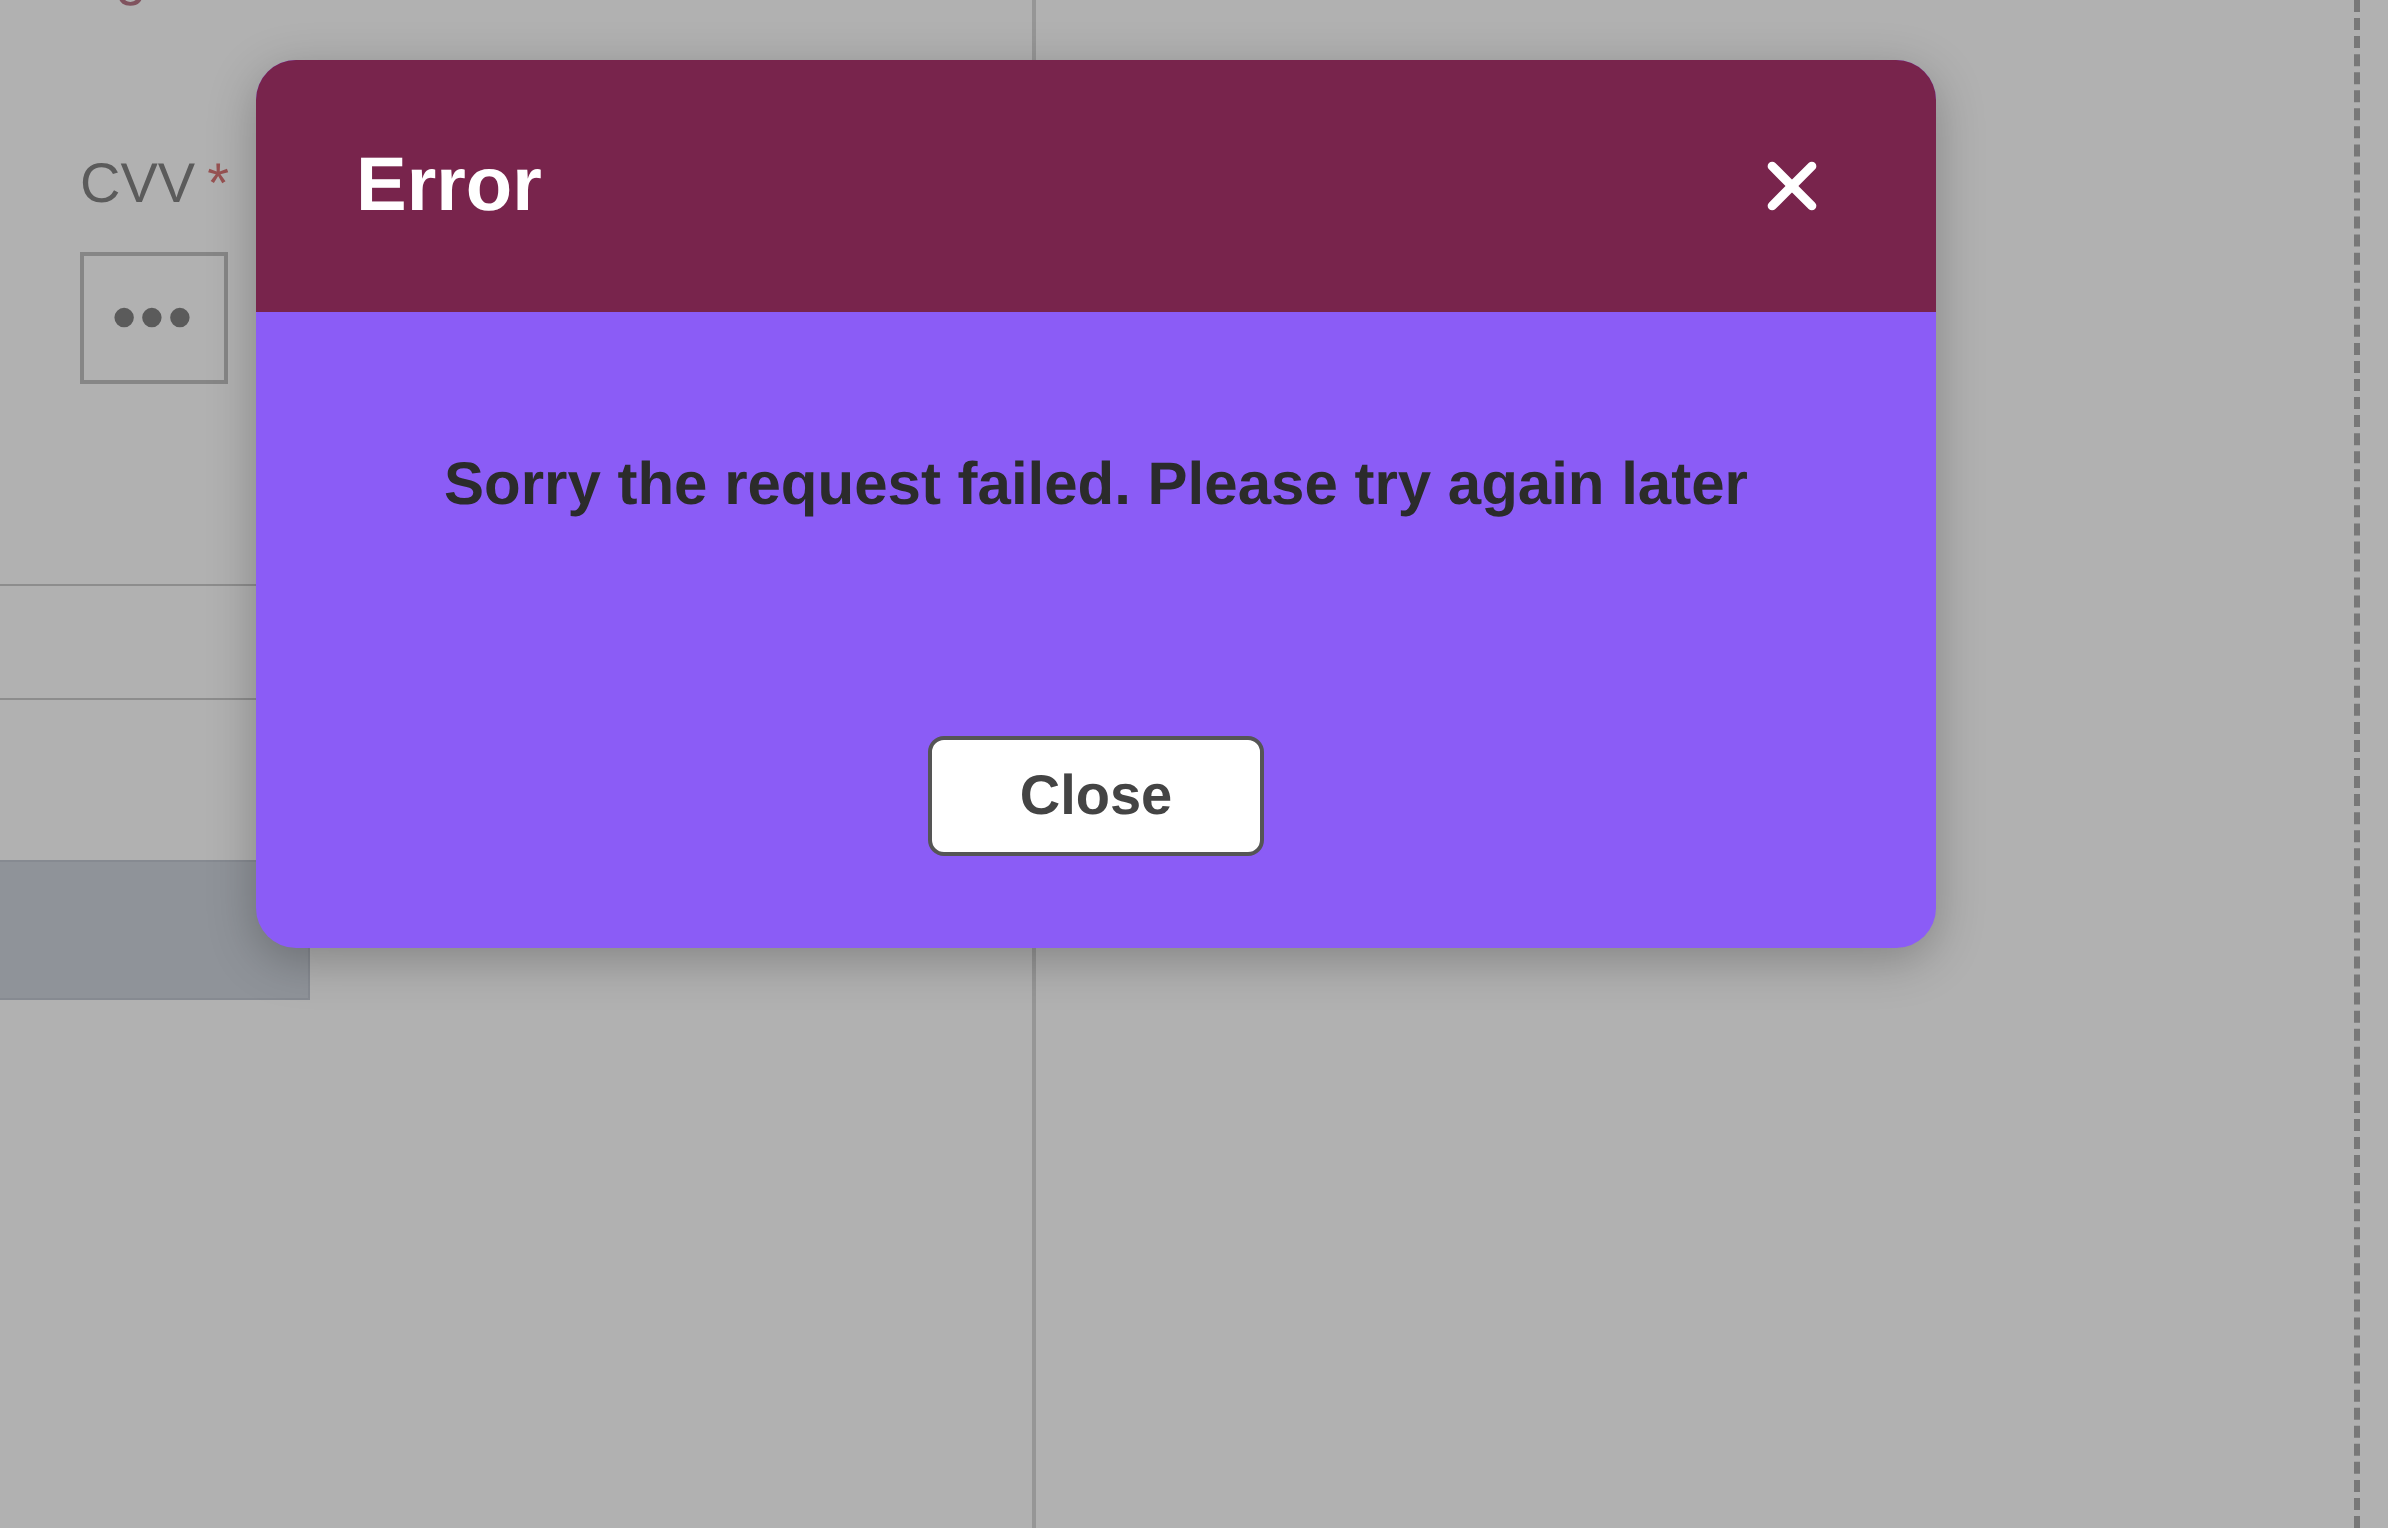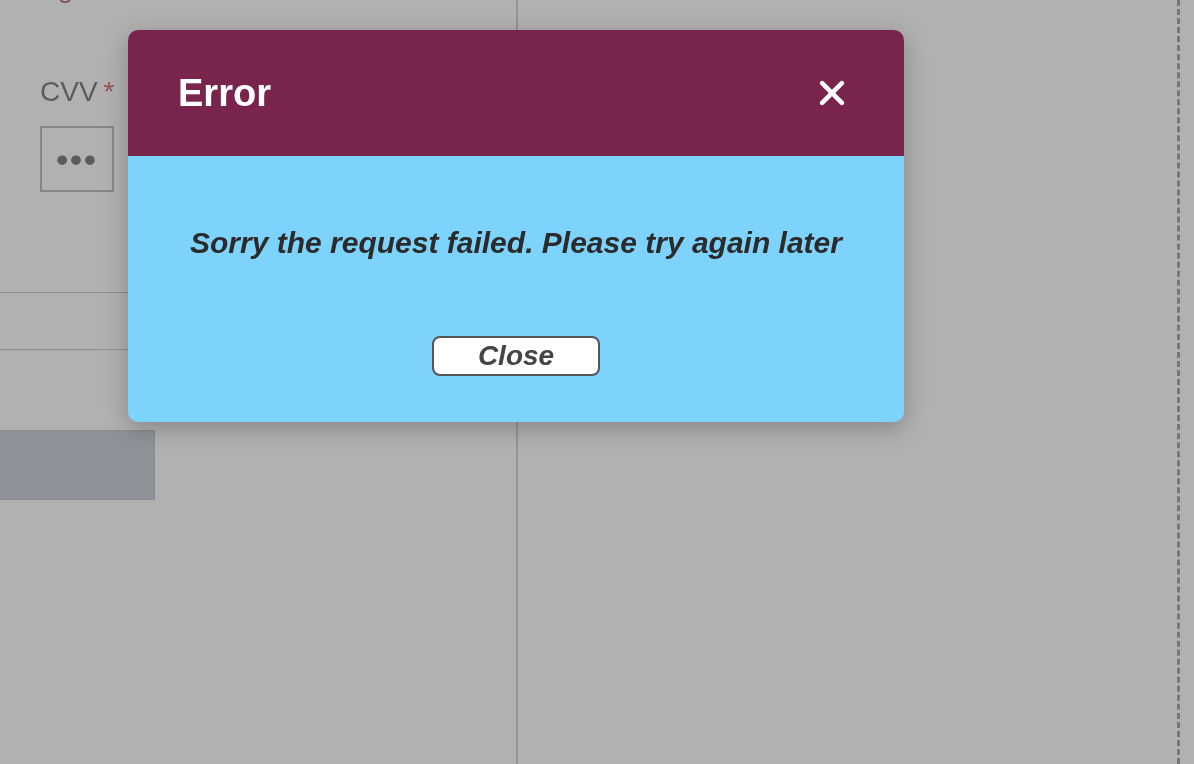"Error" .modal { background: #7dd3fc -> #8b5cf6; border-radius: 10px -> 20px; width: 776px -> 840px }
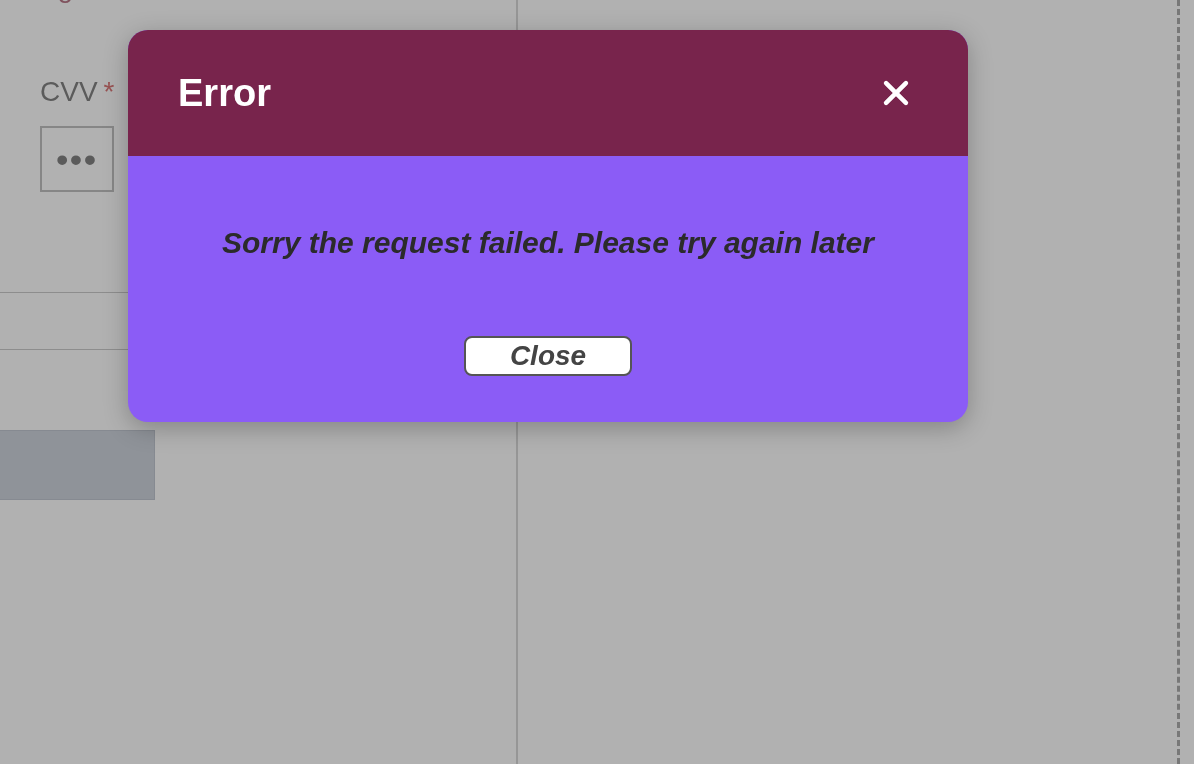"Sorry the request failed. Please" .modal-message { font-style: italic -> none; margin-bottom: 76px -> 108px }
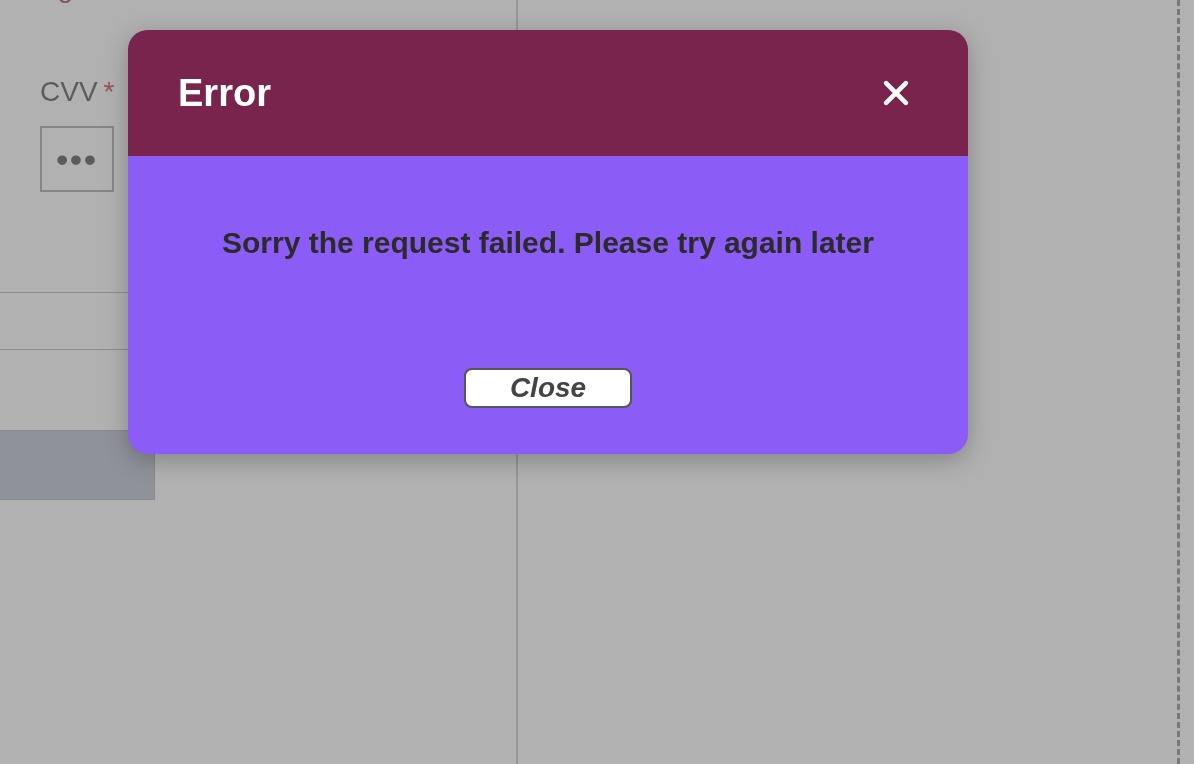"Close" .close-btn { font-style: italic -> none; padding: 2px 44px -> 12px 44px }
